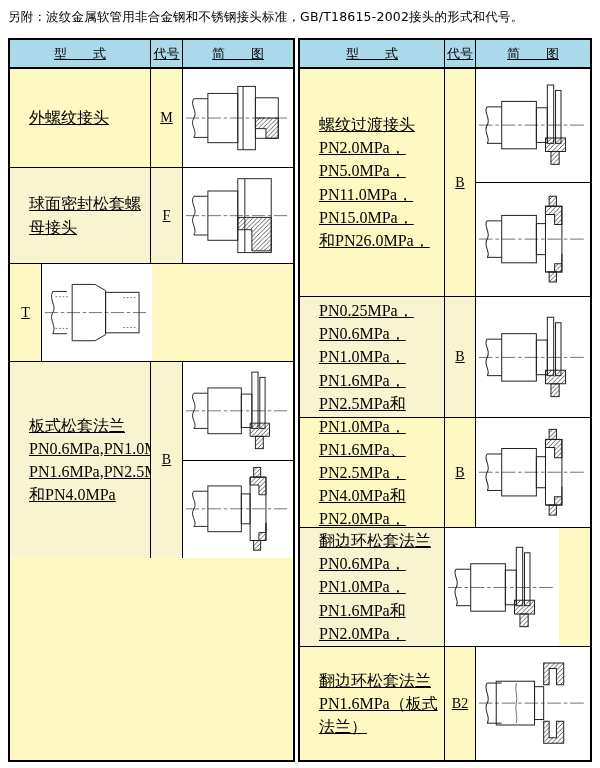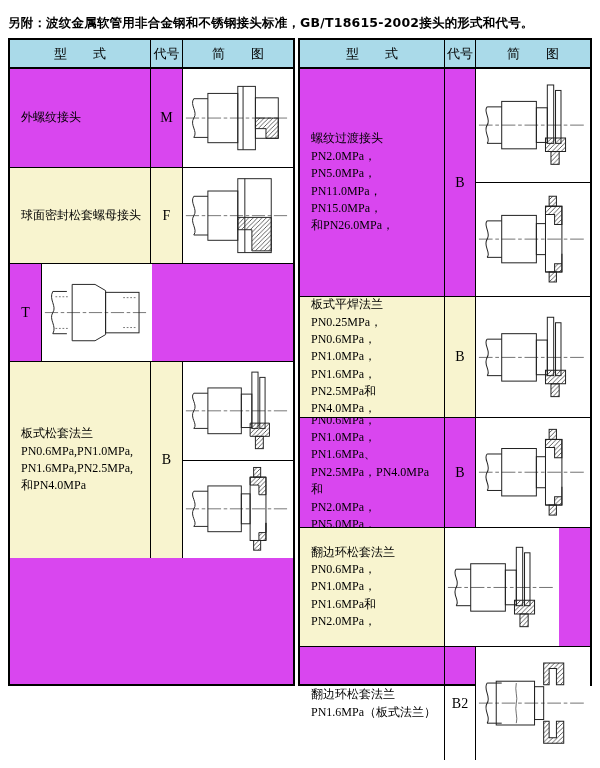"另附：波纹金属软管用非合金钢和不锈钢接头标准，GB/T18615-2002接头的" .doc-title { font-weight: bold -> normal; top: 15px -> 9px }
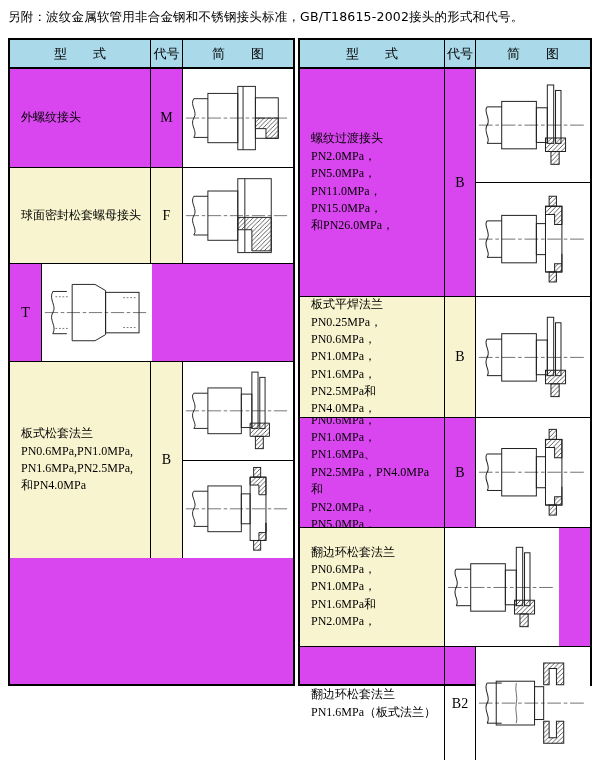"型 式" .tbl { background: #d946ef -> #fef9c3; height: 648px -> 724px; text-decoration: none -> underline }
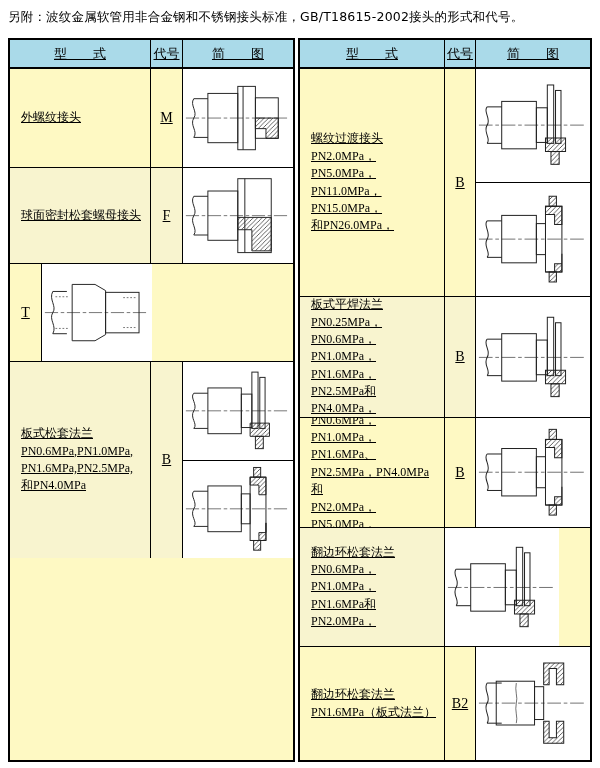"外螺纹接头" .c-type .txt { font-size: 12px -> 16px; padding: 3px 3px 3px 11px -> 3px 3px 3px 19px }
